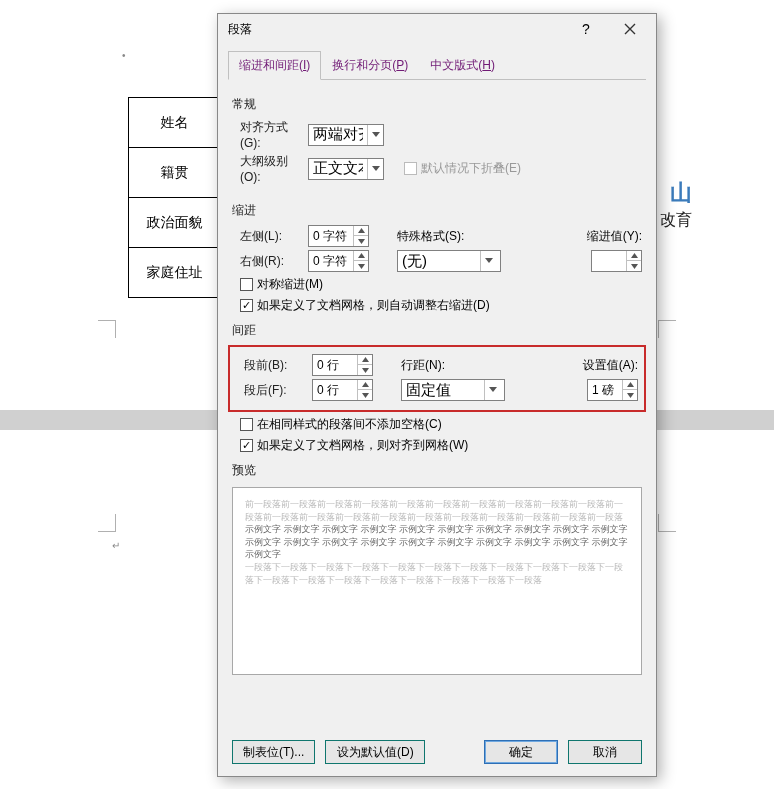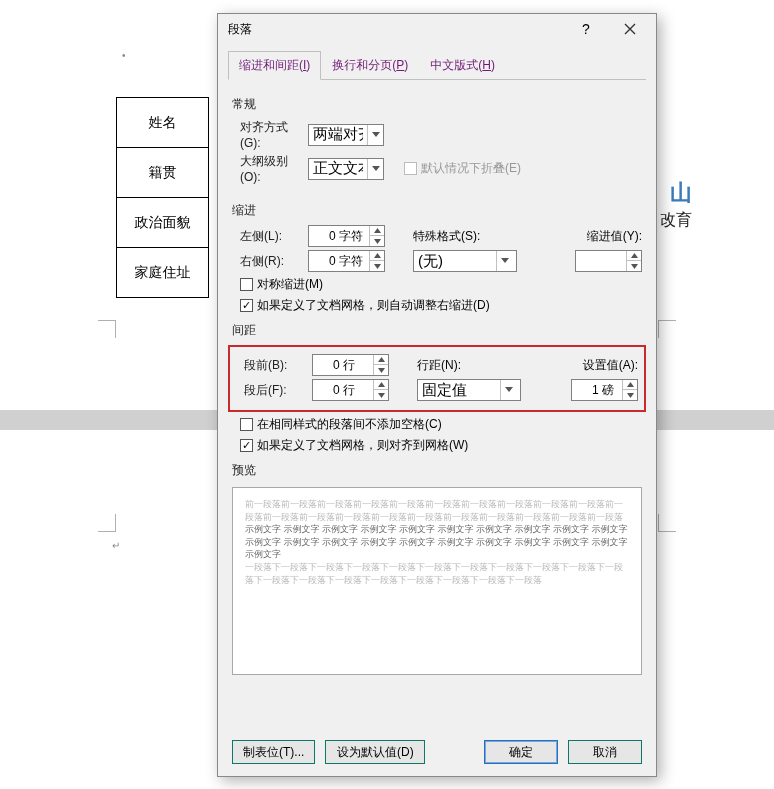"姓名" .bg-table { left: 116px -> 128px }
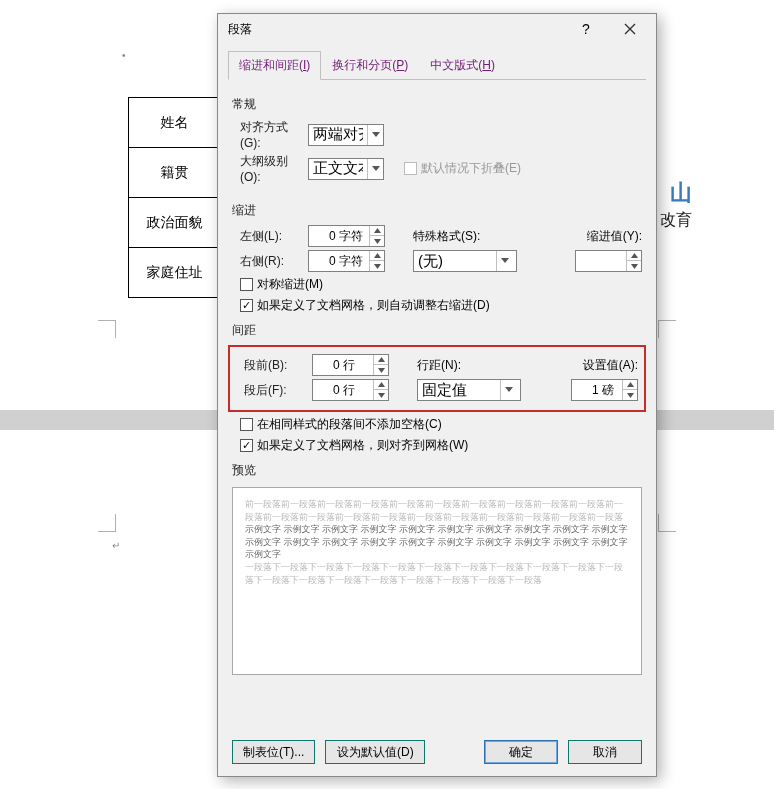"0 字符" .spinner { padding-left: 16px -> none }
